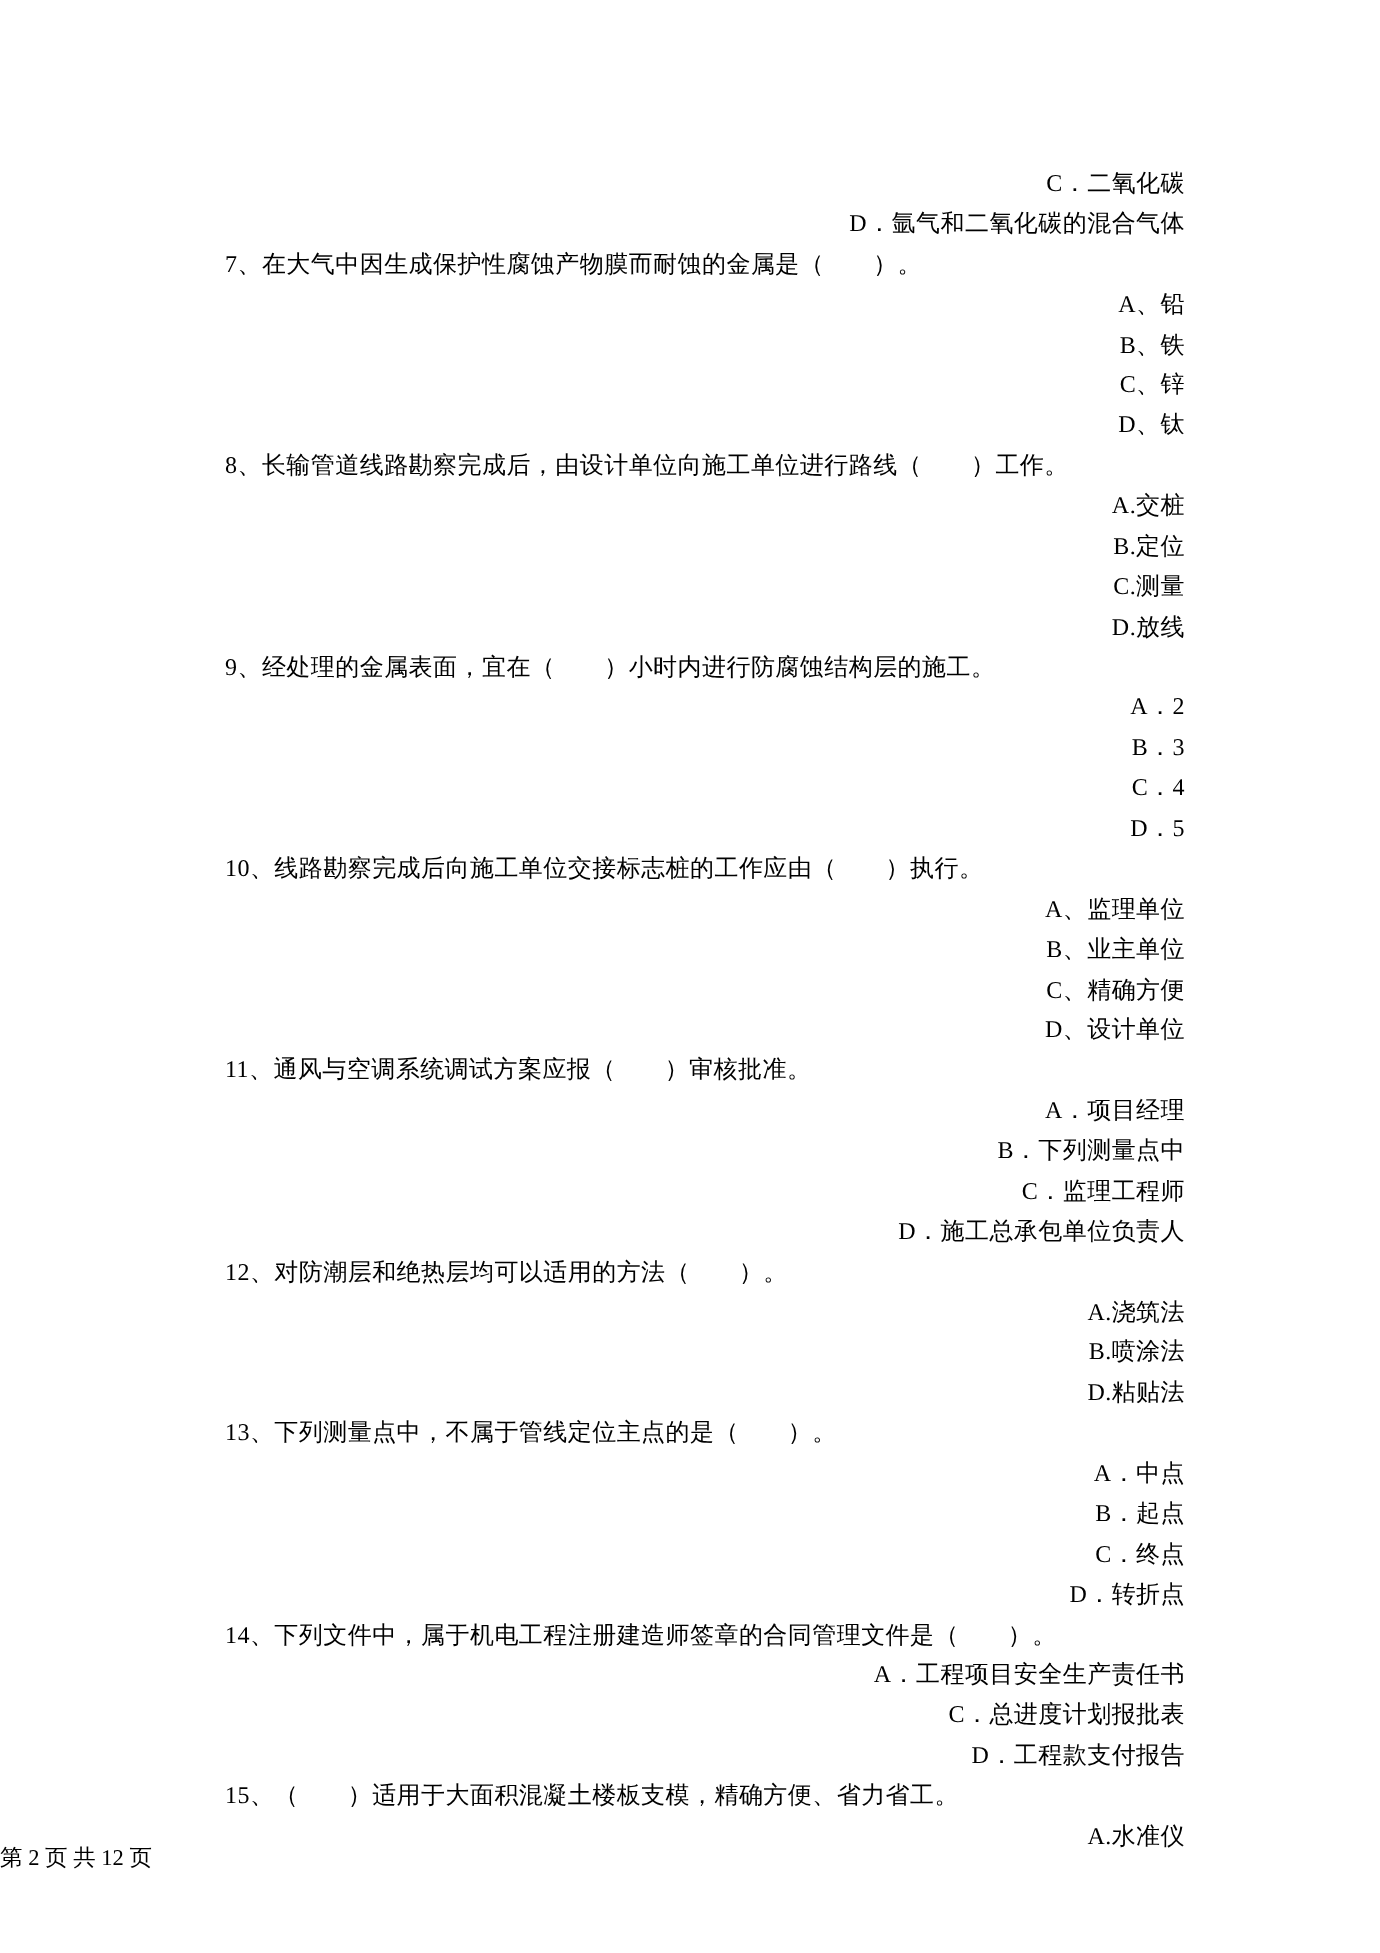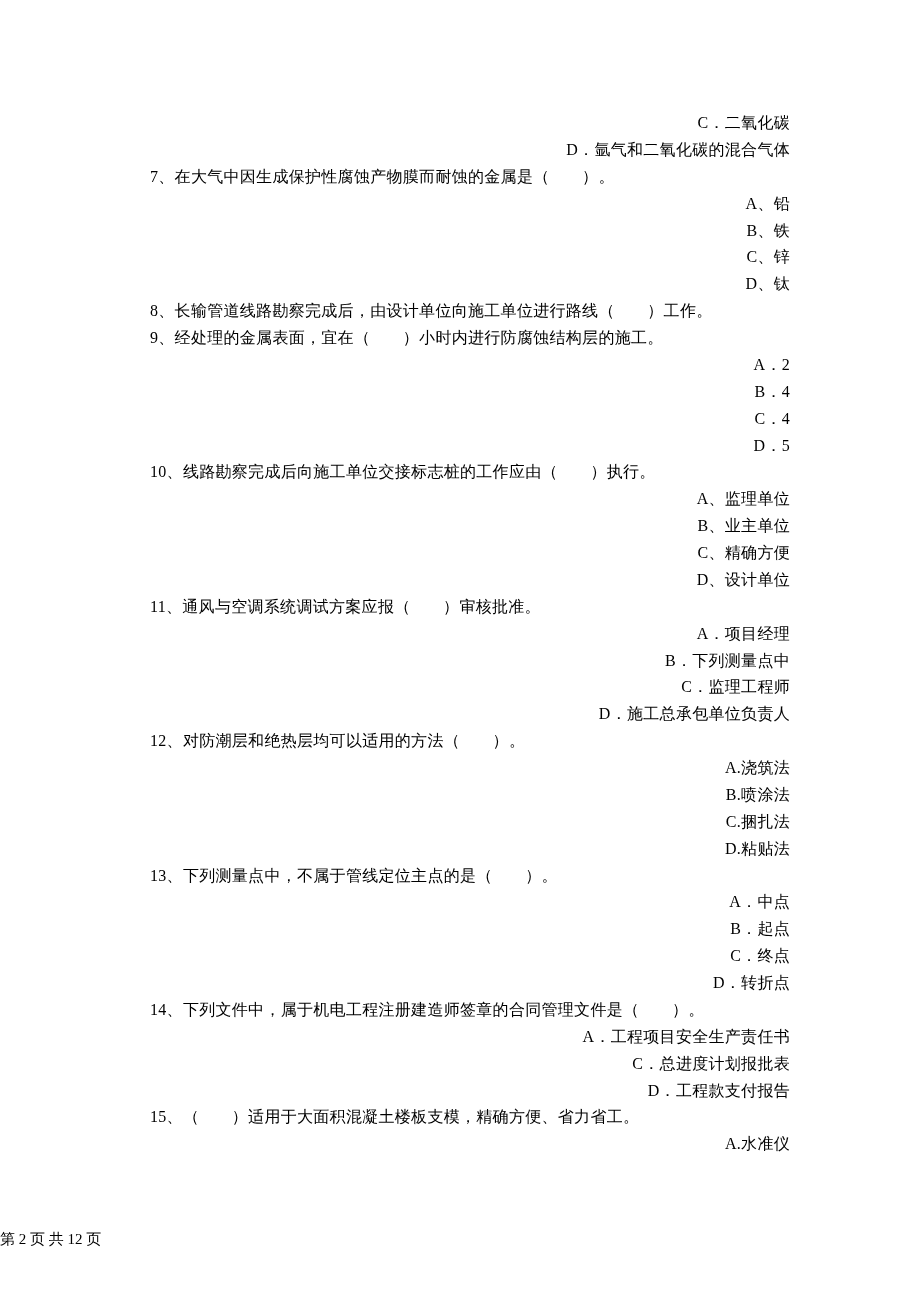"A.交桩" div.option-block { html: none -> <div> <div>A.交桩</div> <div>B.定位</div> <div>C.测量</div> <div>D.放线</div> </div> }
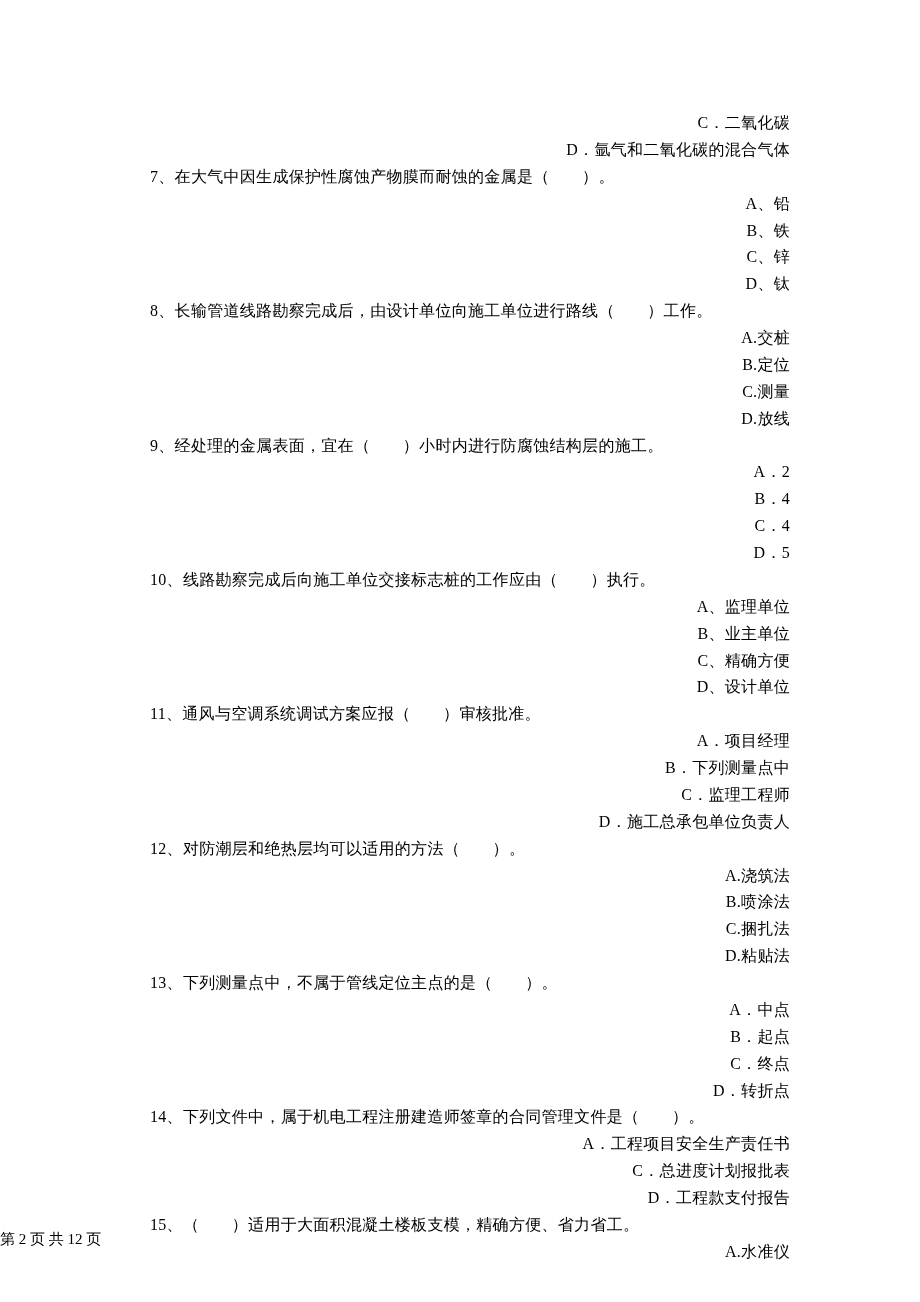"B．4" div { text: 4 -> 3 }
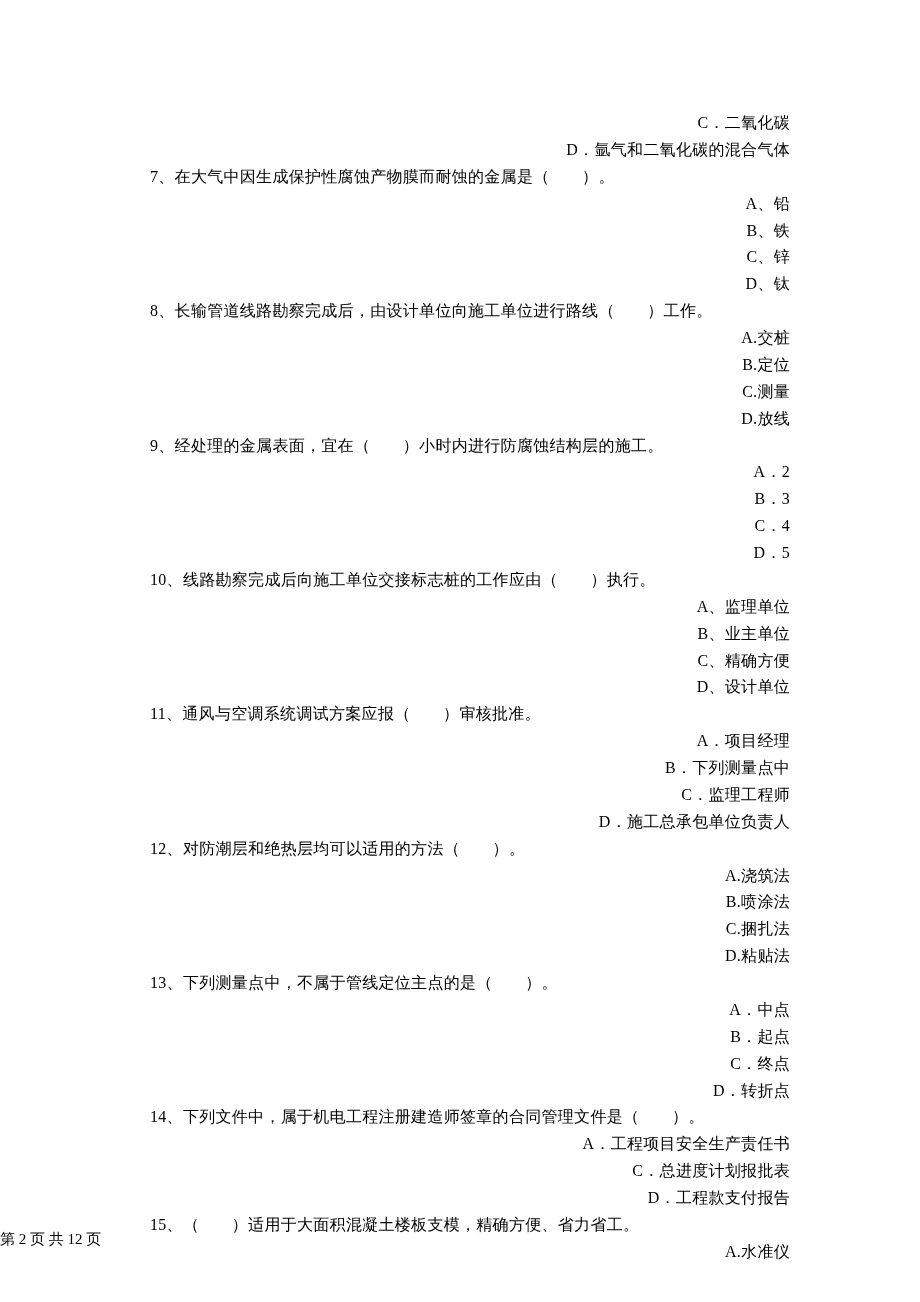"C.捆扎法" div { html: <div>C.捆扎法</div> -> none }
